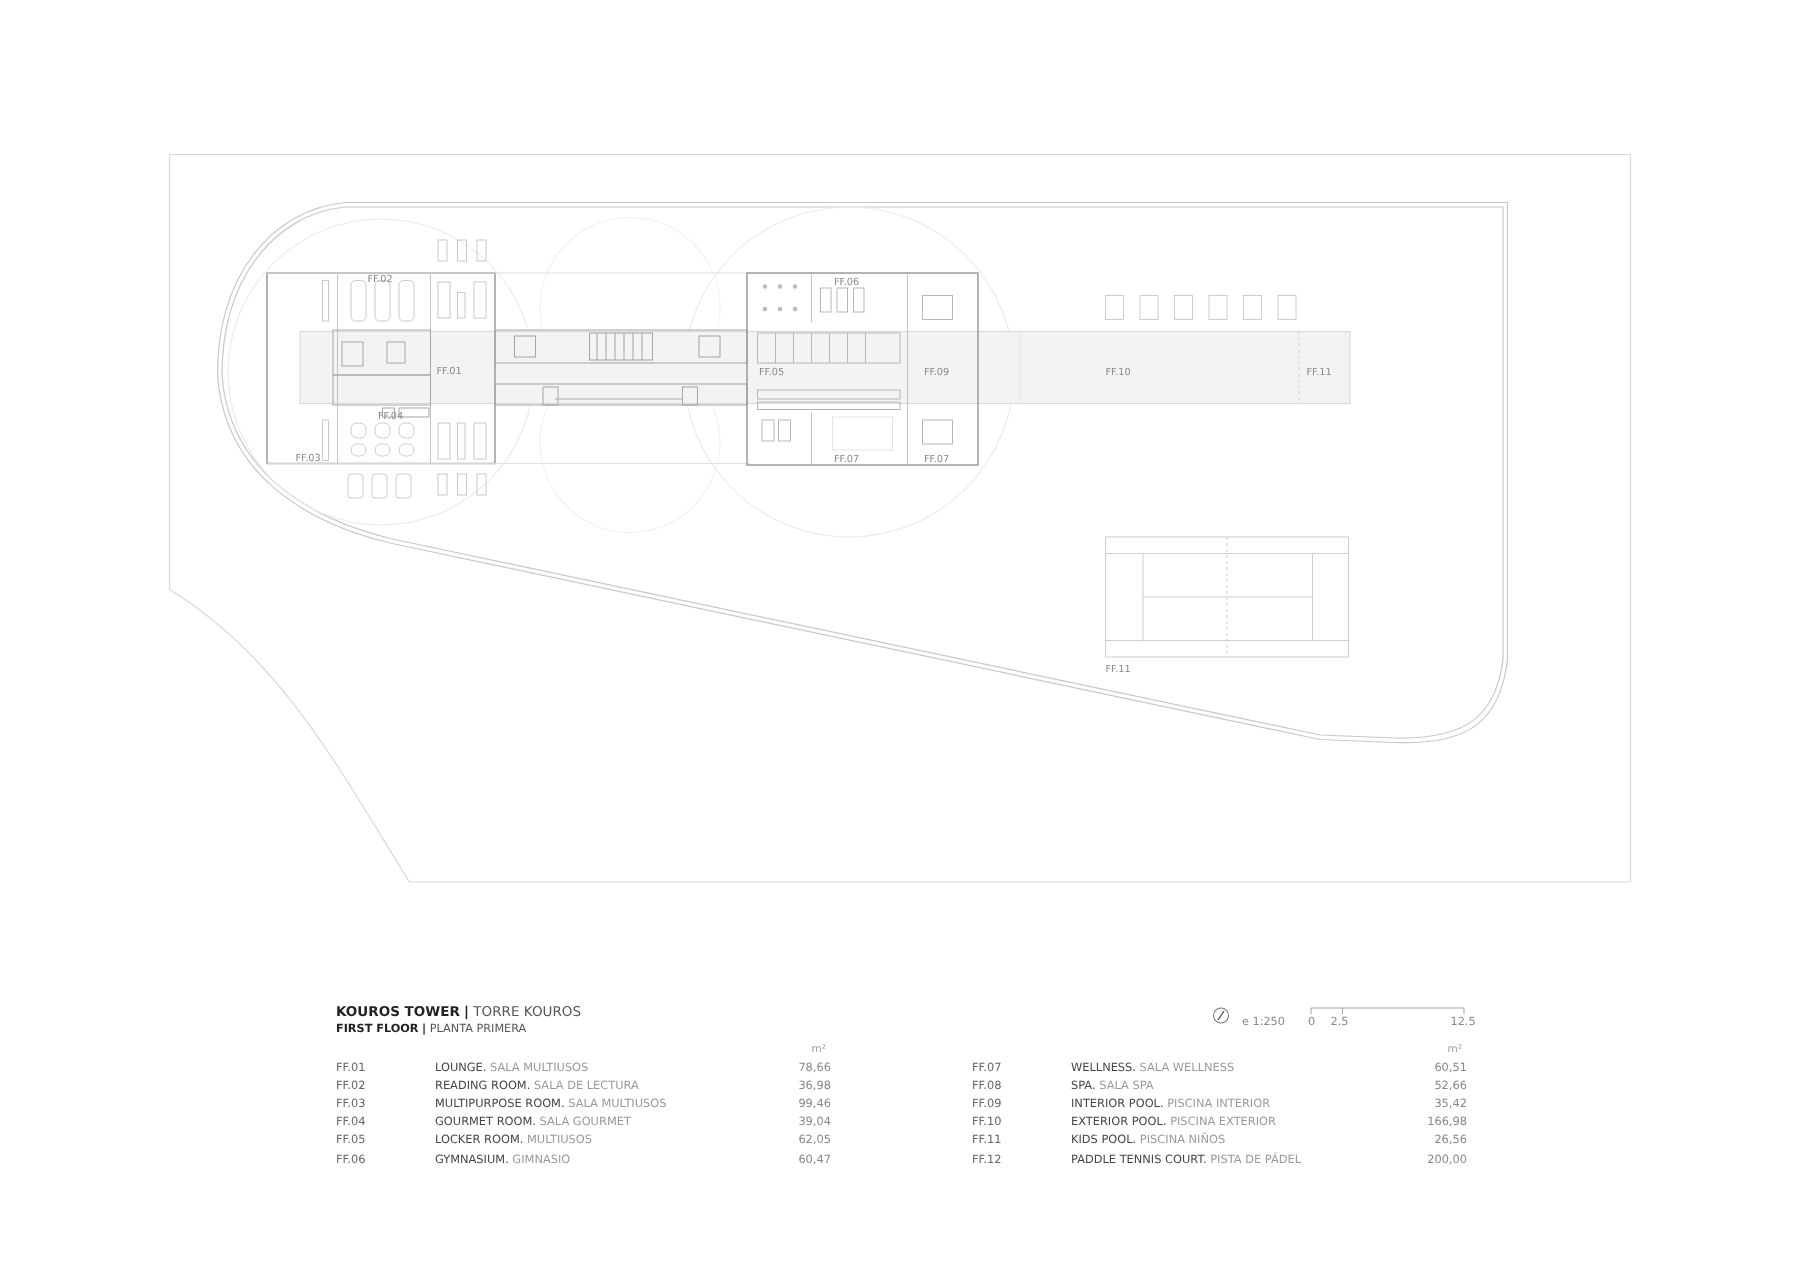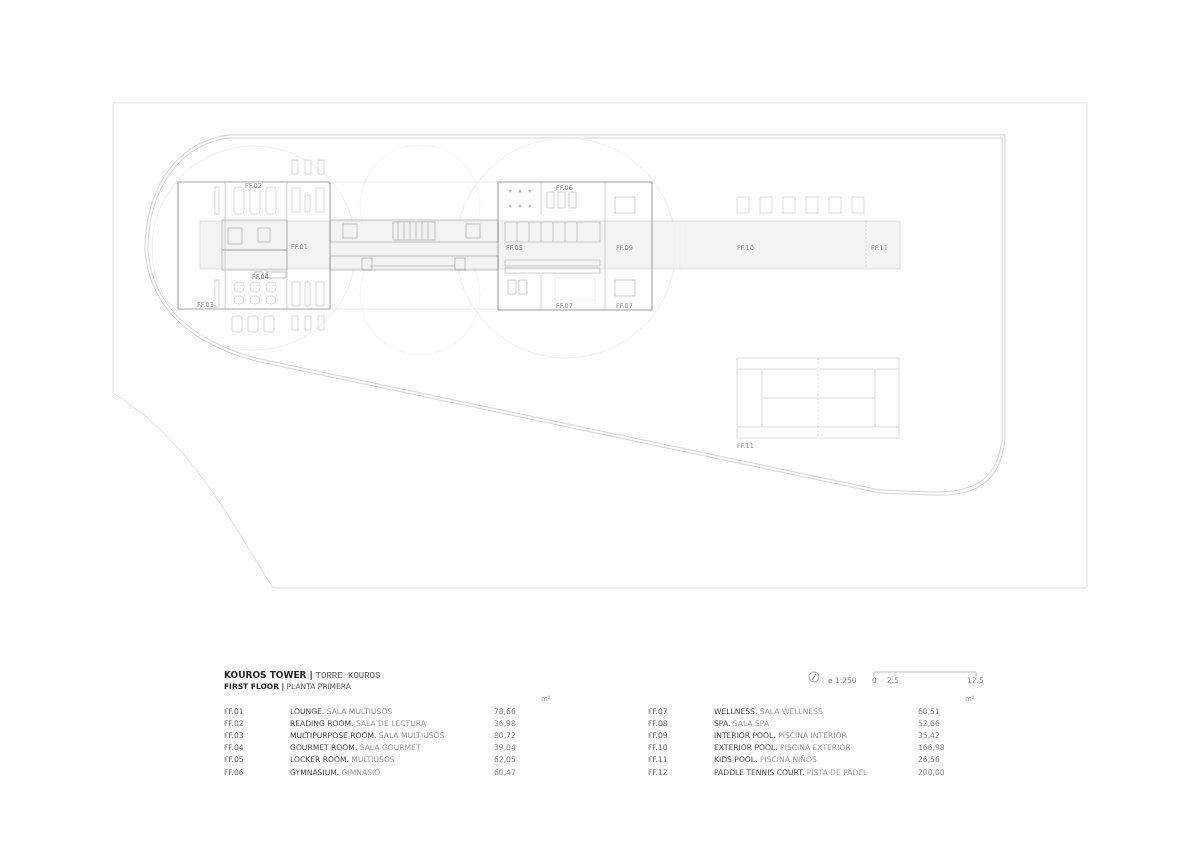"TORRE KOUROS" .title-line .sub { font-family: Liberation Mono, monospace -> none }
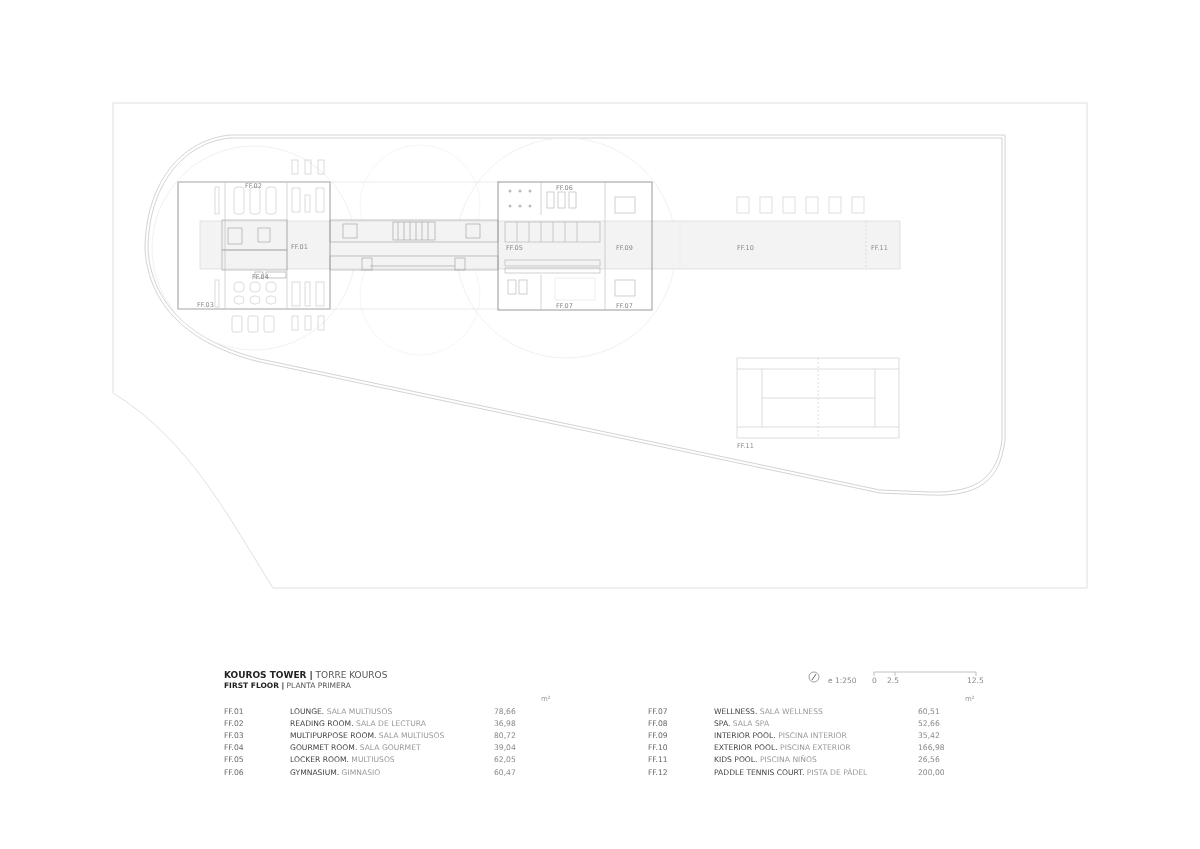"78,66" .row .area { text-align: none -> right }
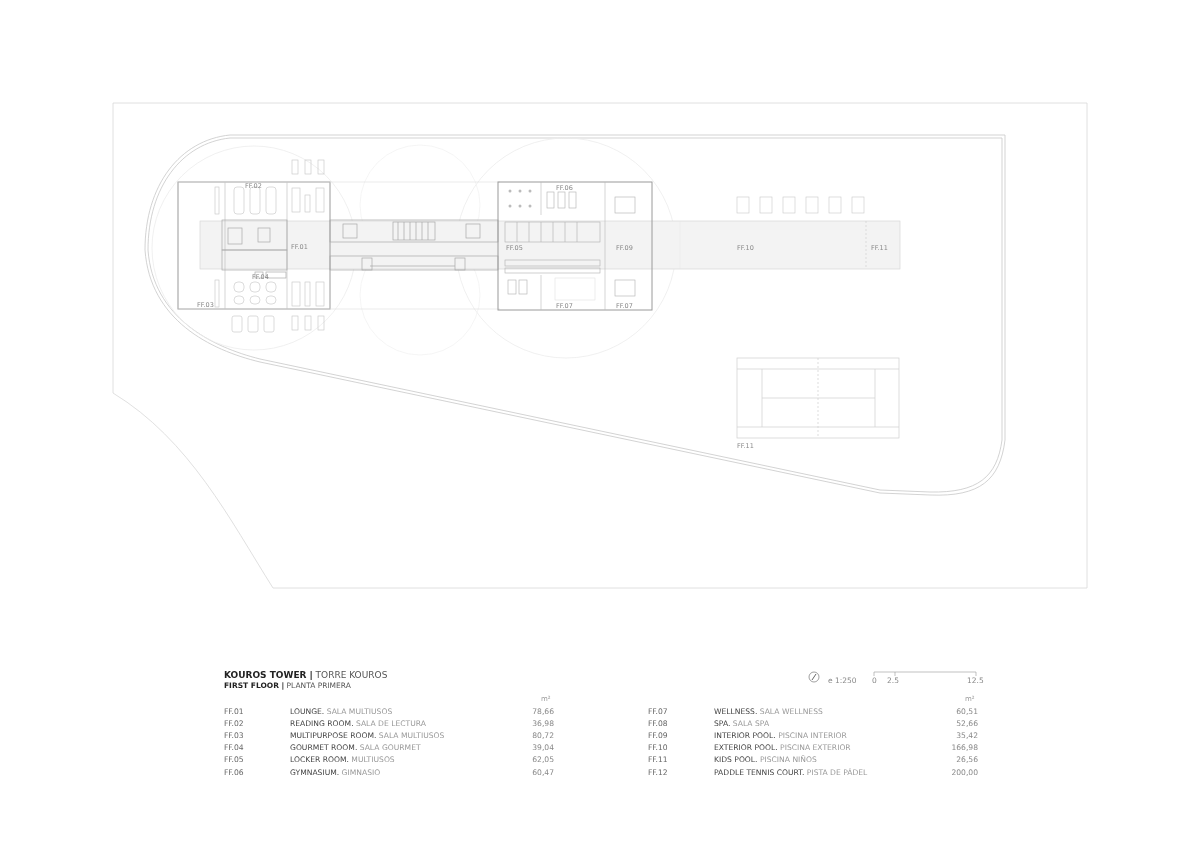"80,72" span.area { text: 80,72 -> 99,46 }
